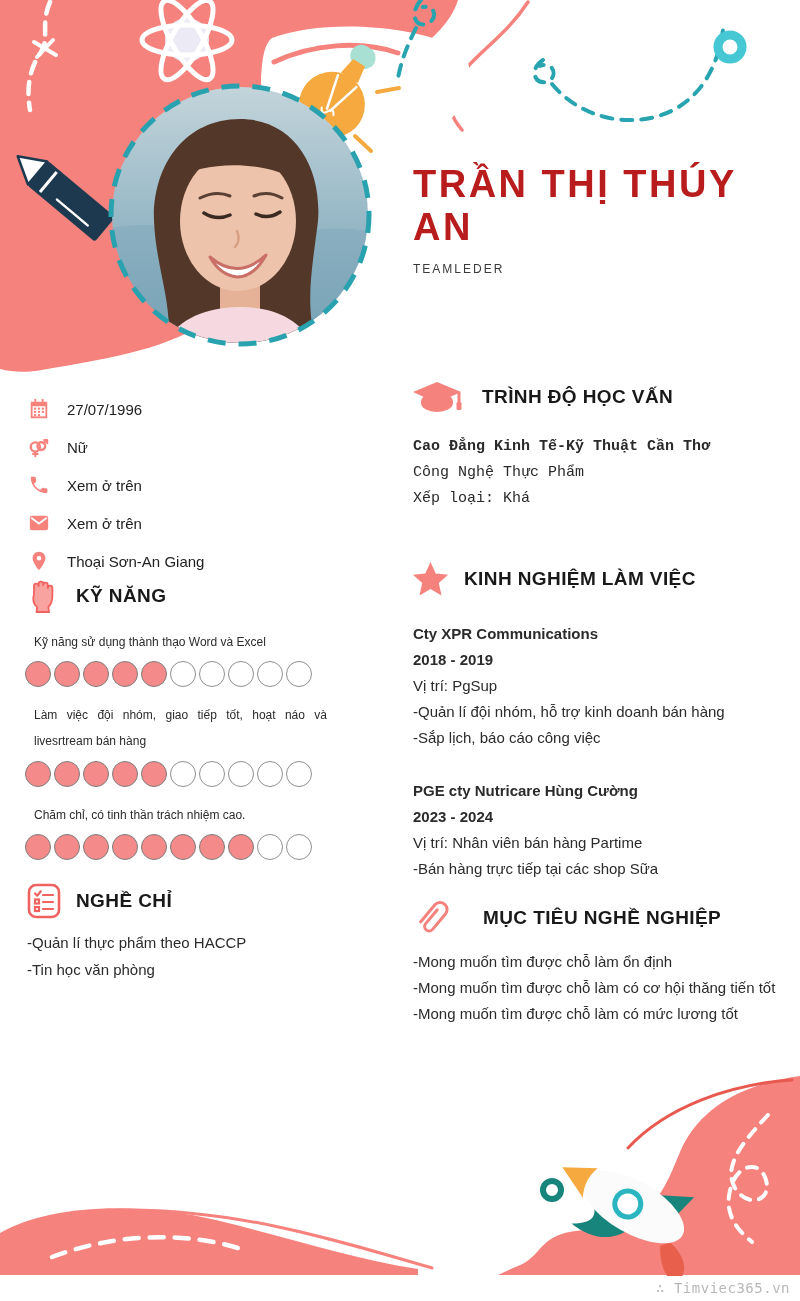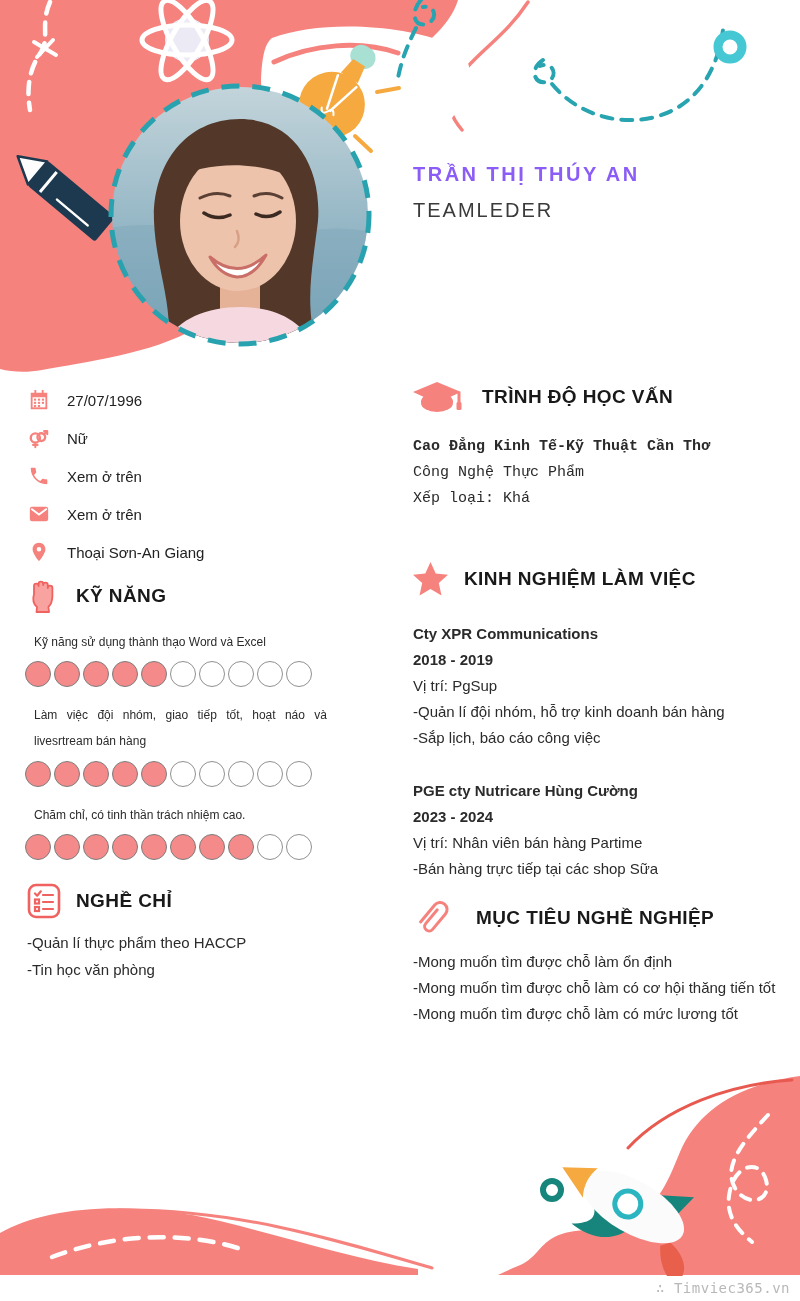"TRẦN THỊ THÚY AN" .name { color: #8b5cf6 -> #b91c1c; font-size: 20px -> 38px }
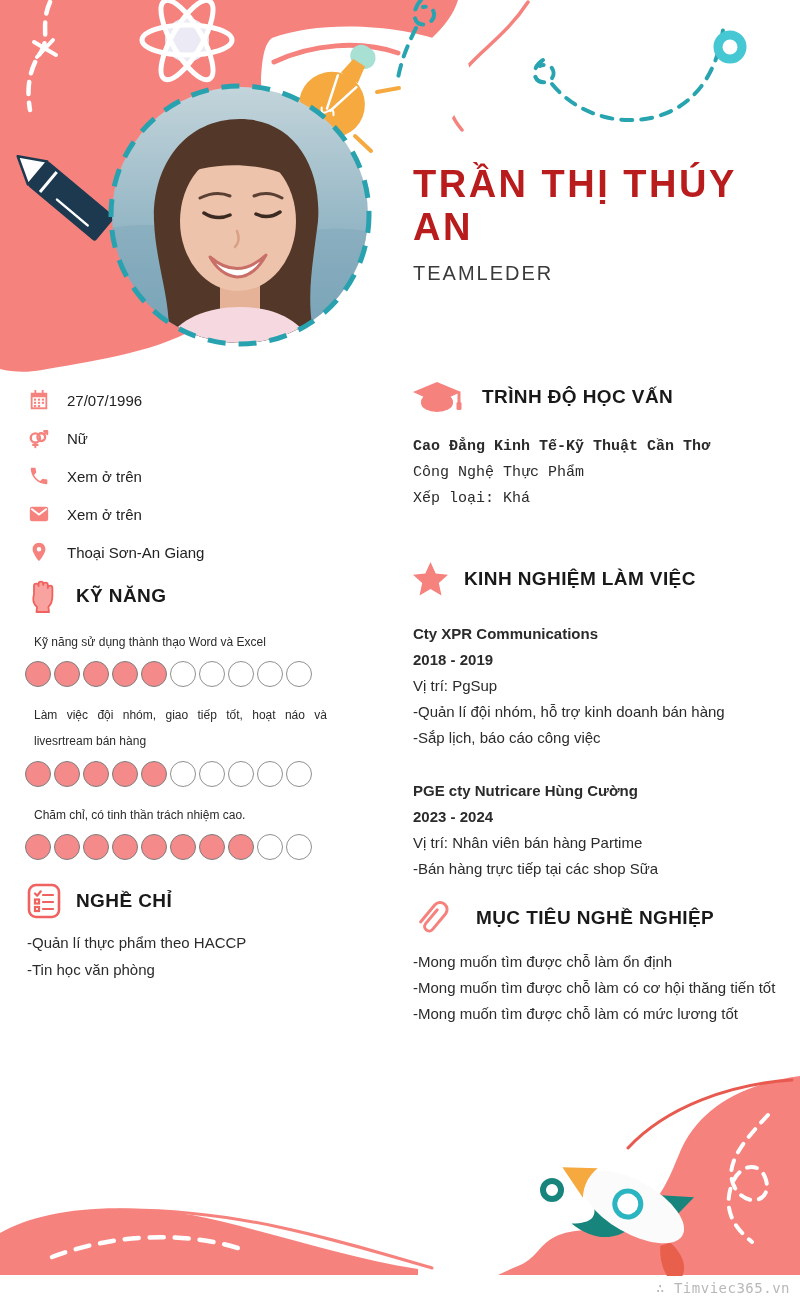"TEAMLEDER" .role { font-size: 20px -> 12px }
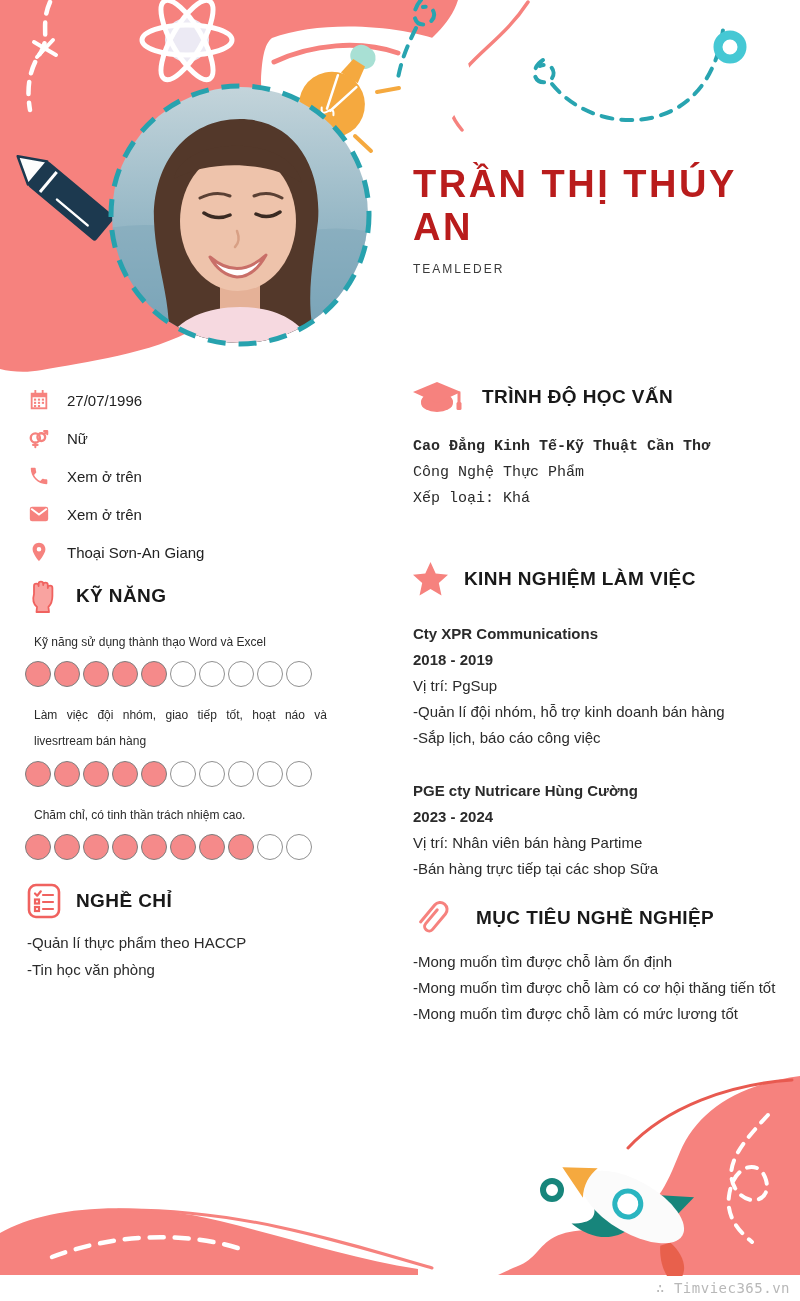"27/07/1996" .info-list { top: 381px -> 390px }
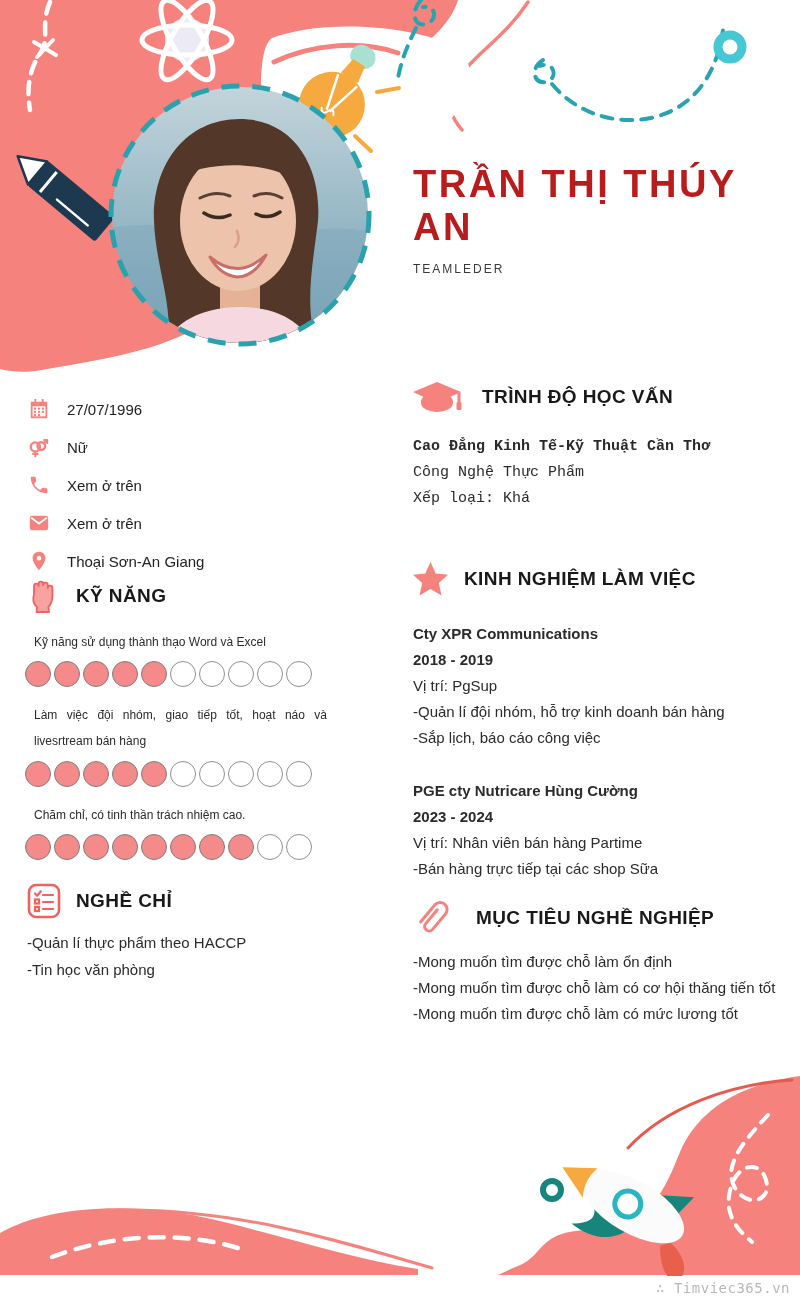"MỤC TIÊU NGHỀ NGHIỆP" .obj-head .sec-title { margin-left: 23px -> 30px }
